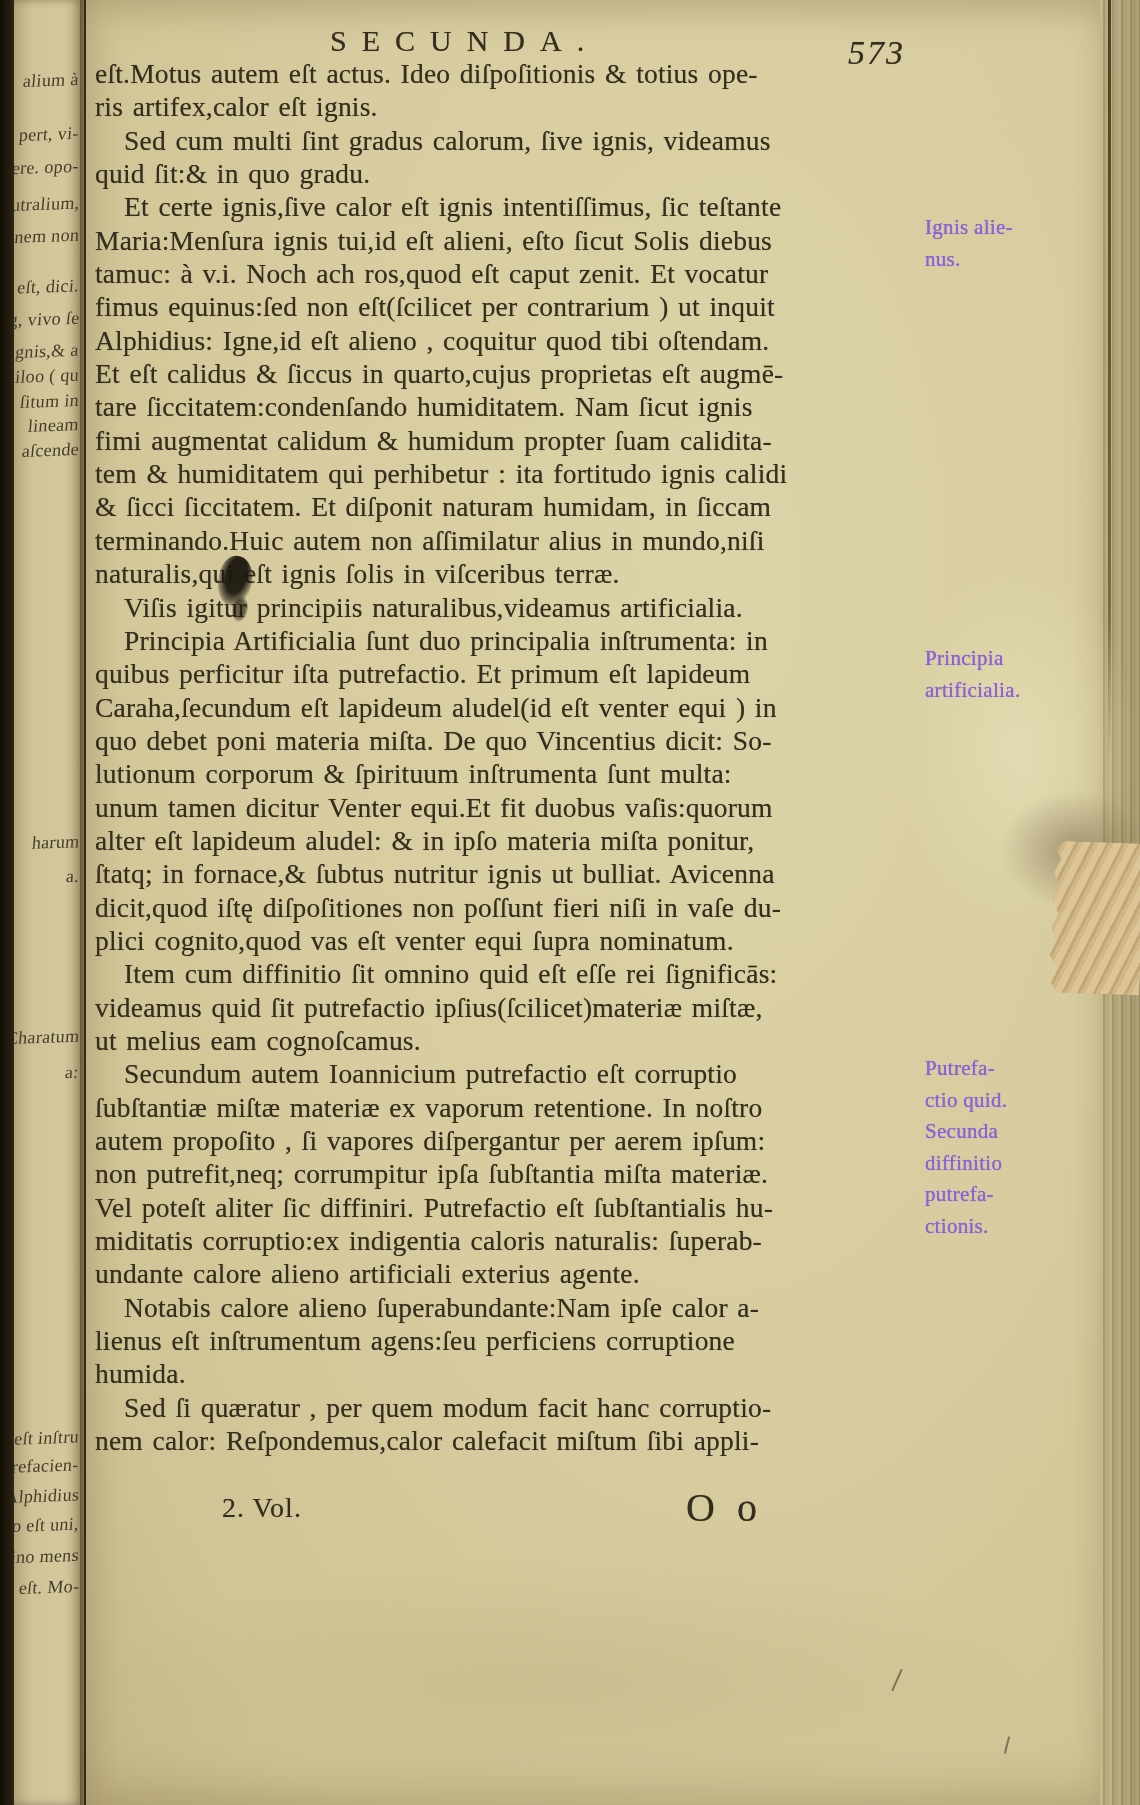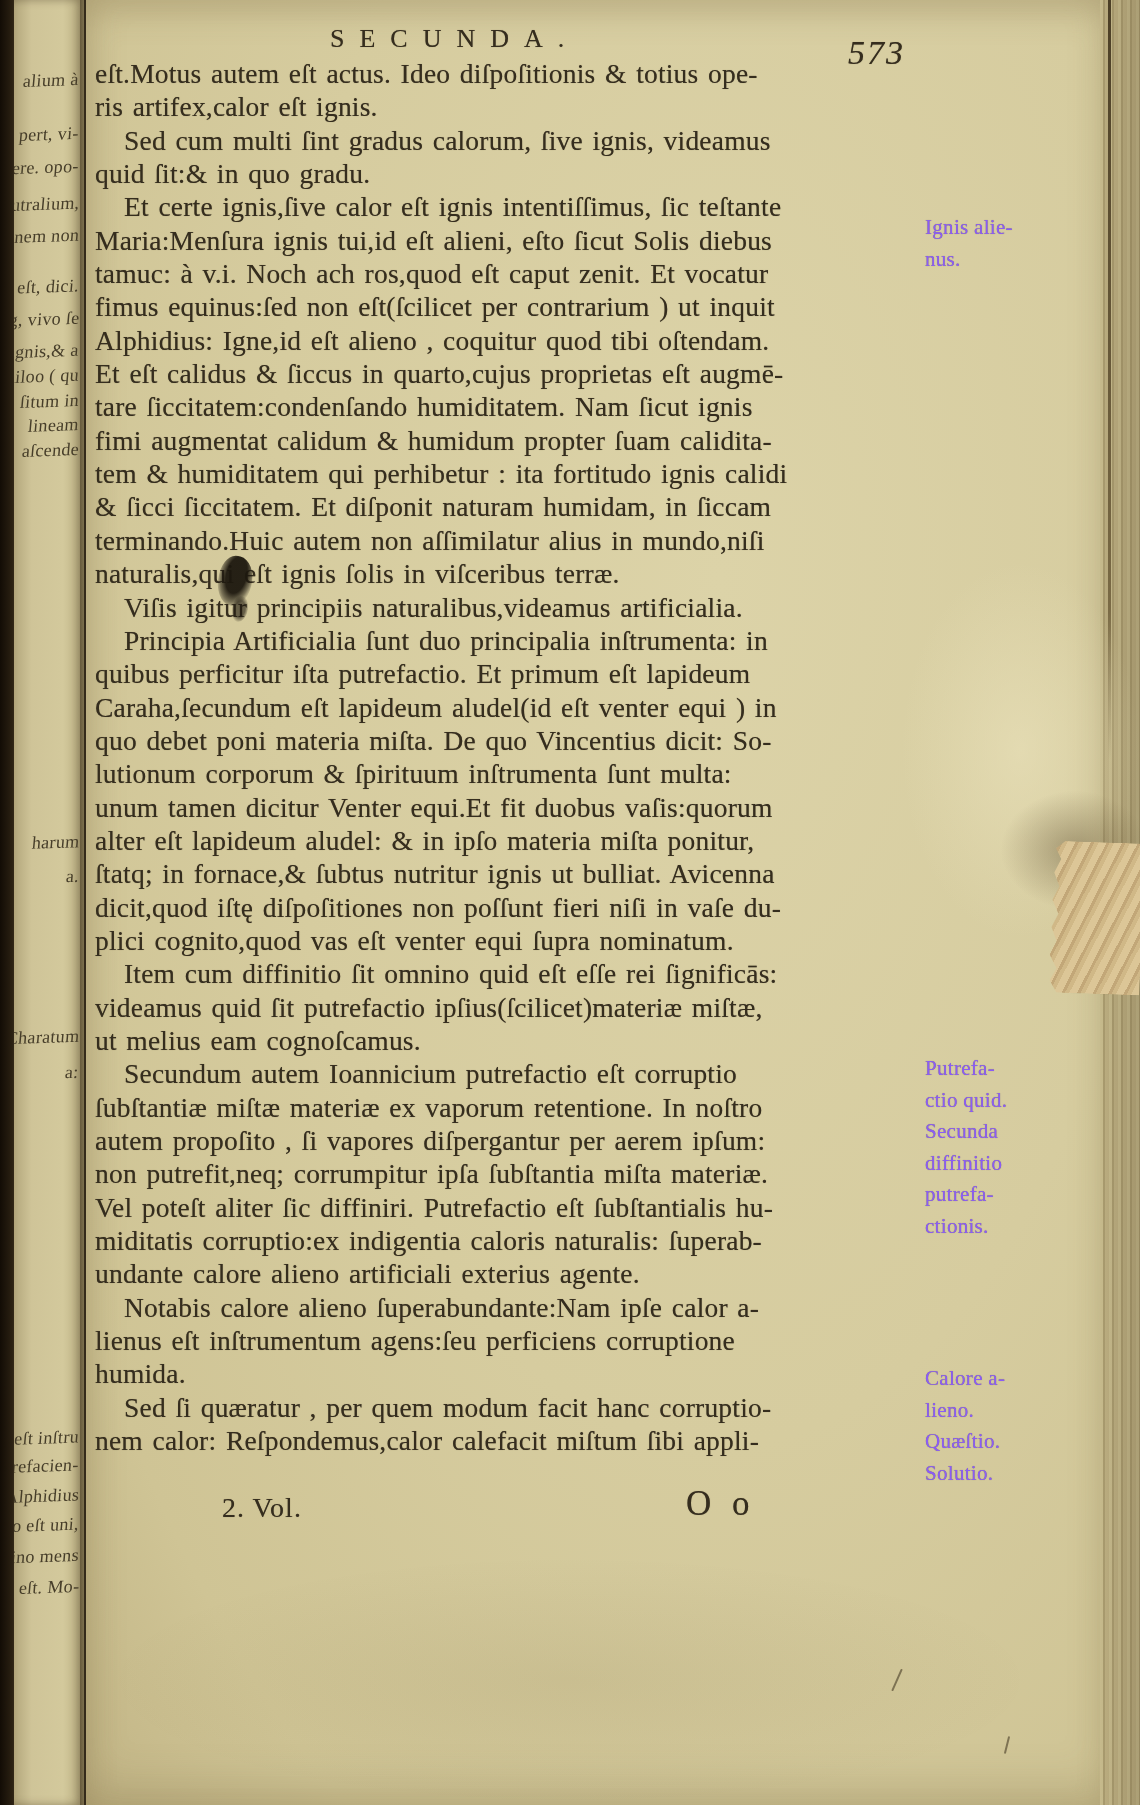"SECUNDA." .running-head { font-size: 26px -> 30px }
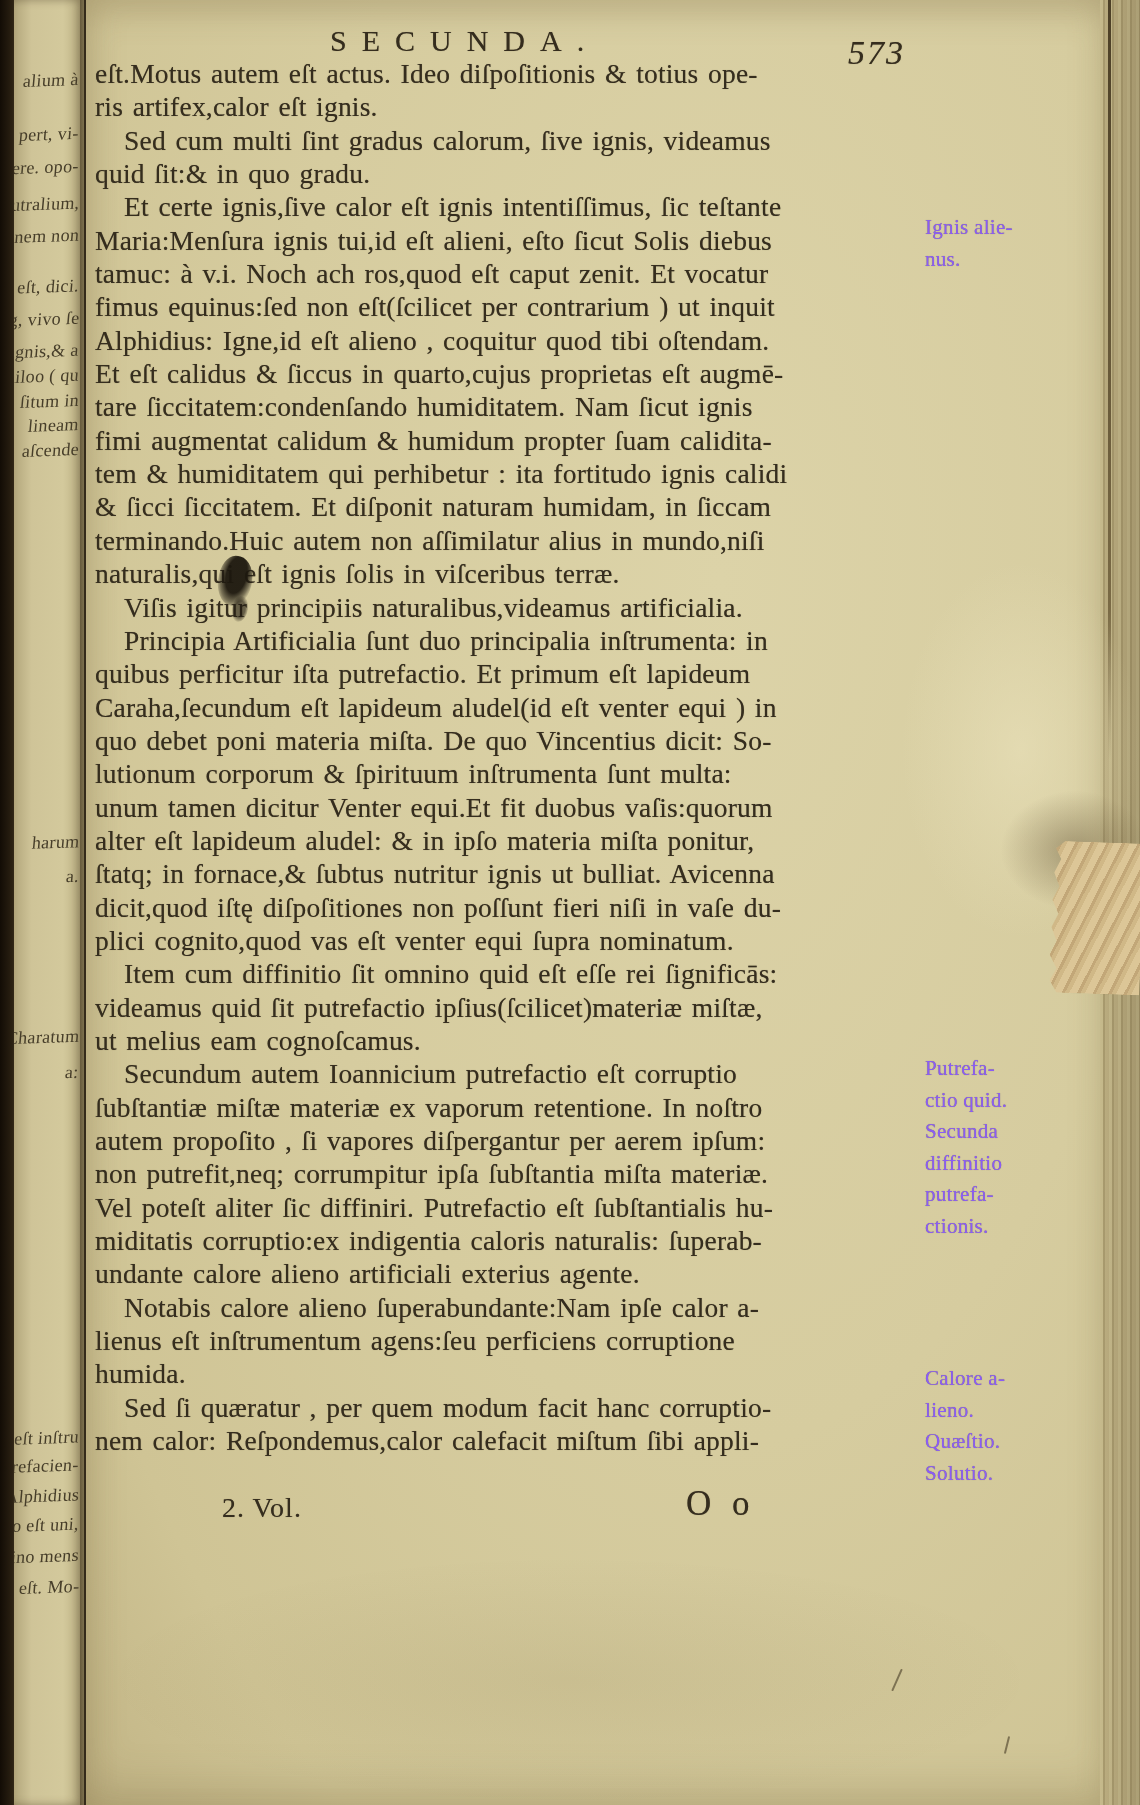"Principia" div.margin-note { html: none -> <div> <div>Principia</div> <div>artificialia.</div> </div> }
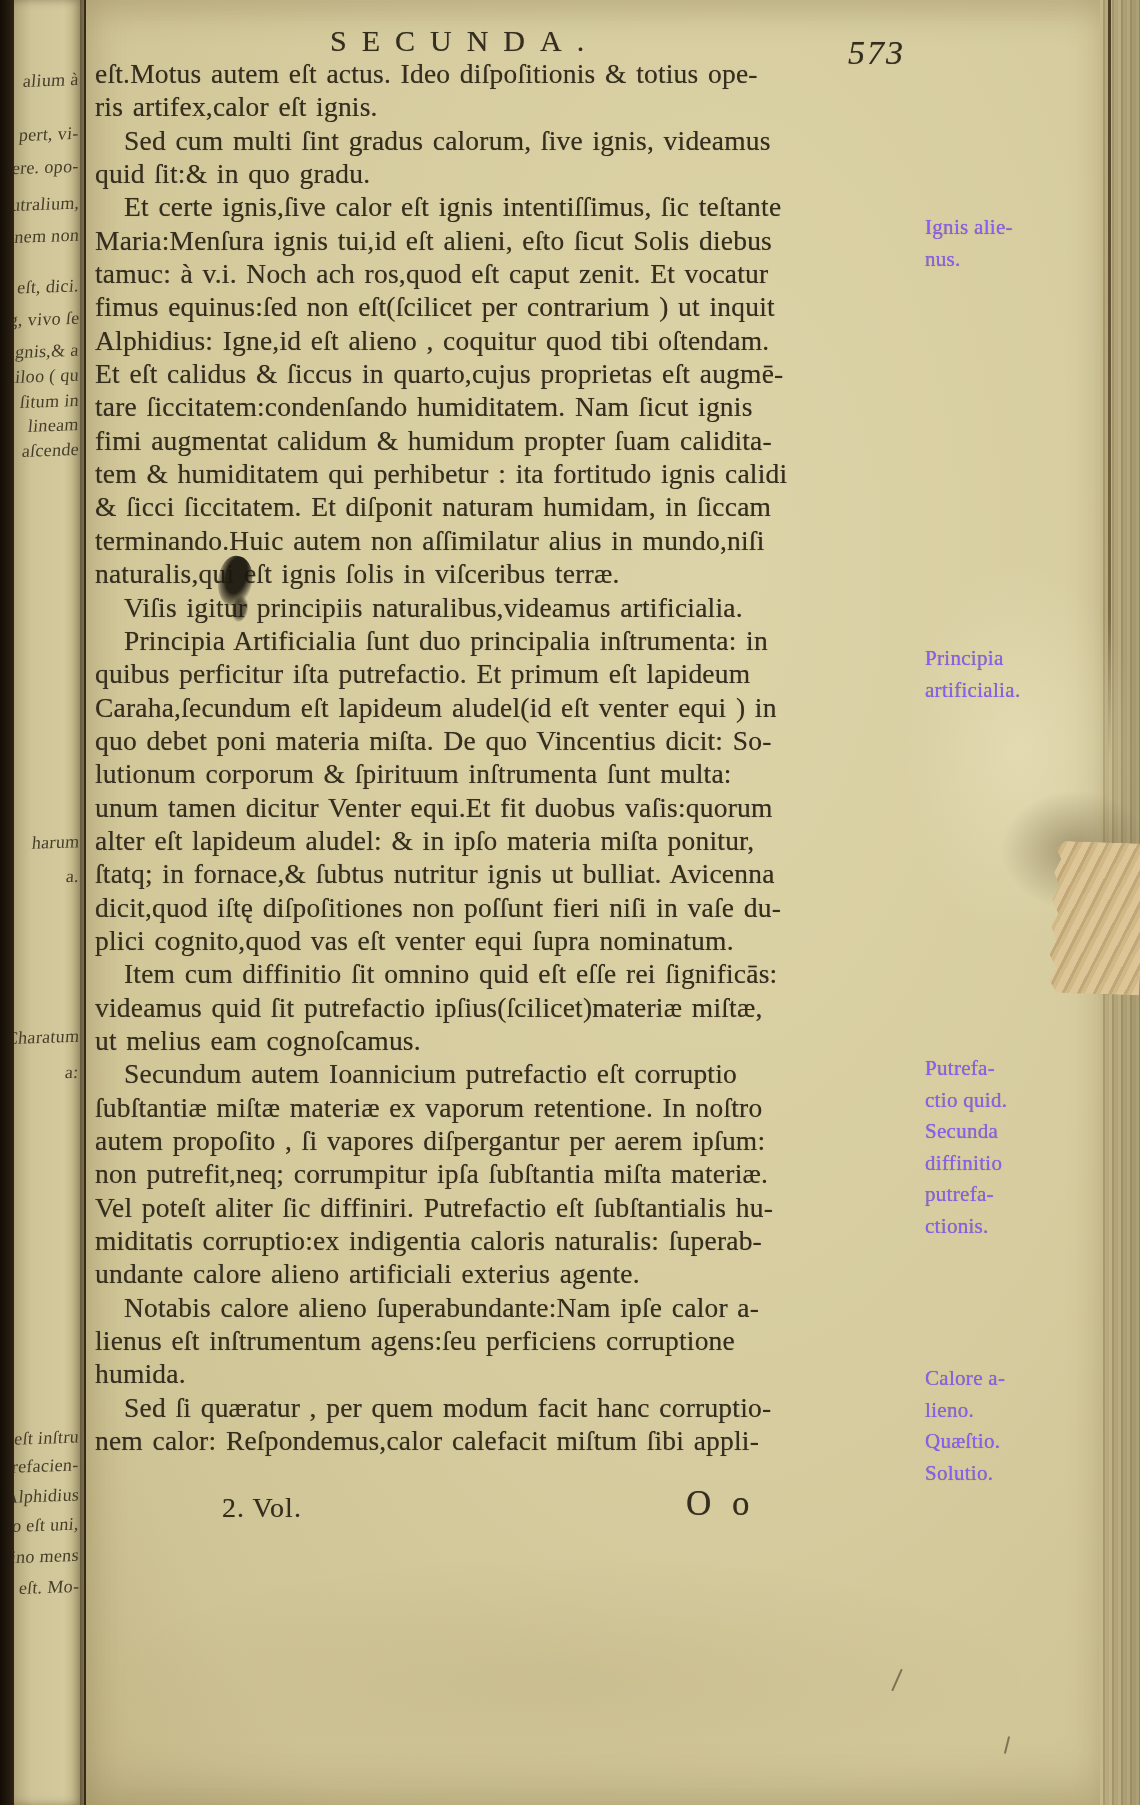"Calore a-" div.margin-note { html: <div> <div>Calore a-</div> <div>lieno.</div> <div>Quæſtio.</div> <div>Solutio.</div> </div> -> none }
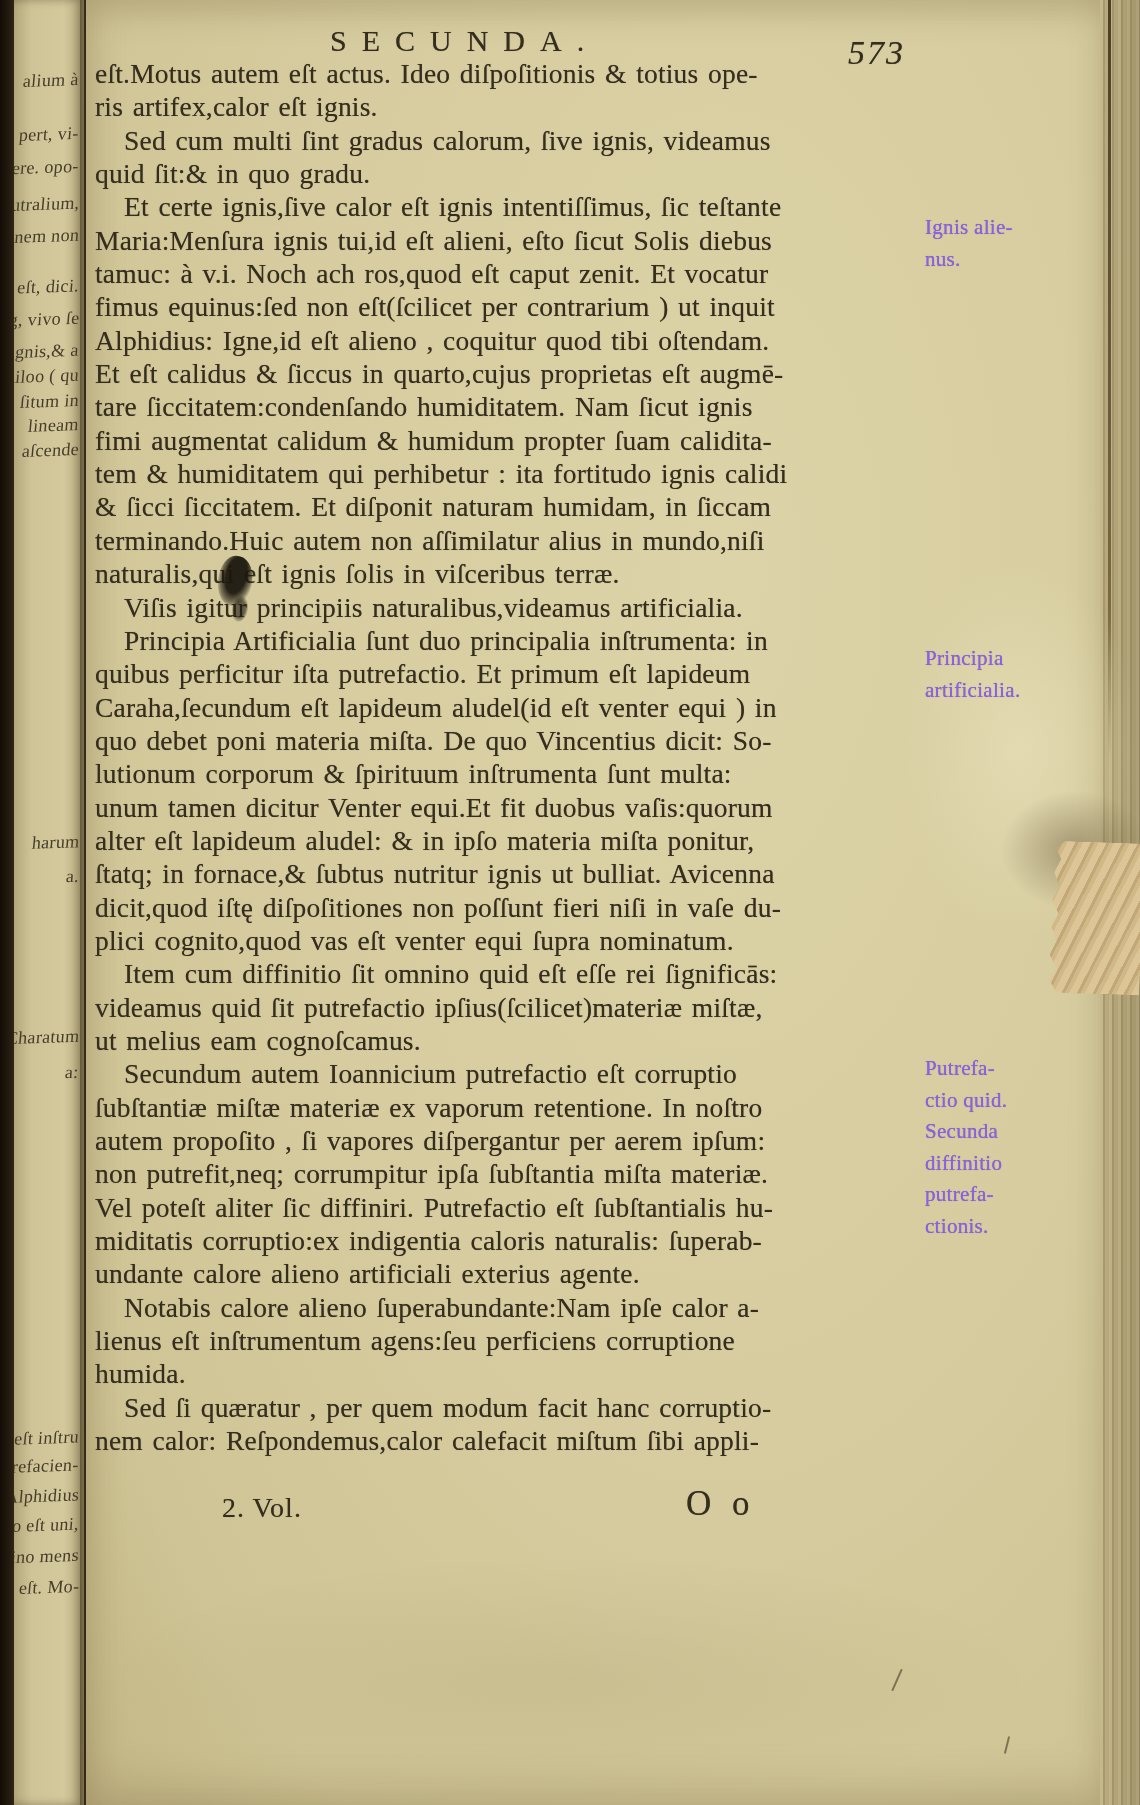"O o" .signature-mark { font-size: 35px -> 40px }
